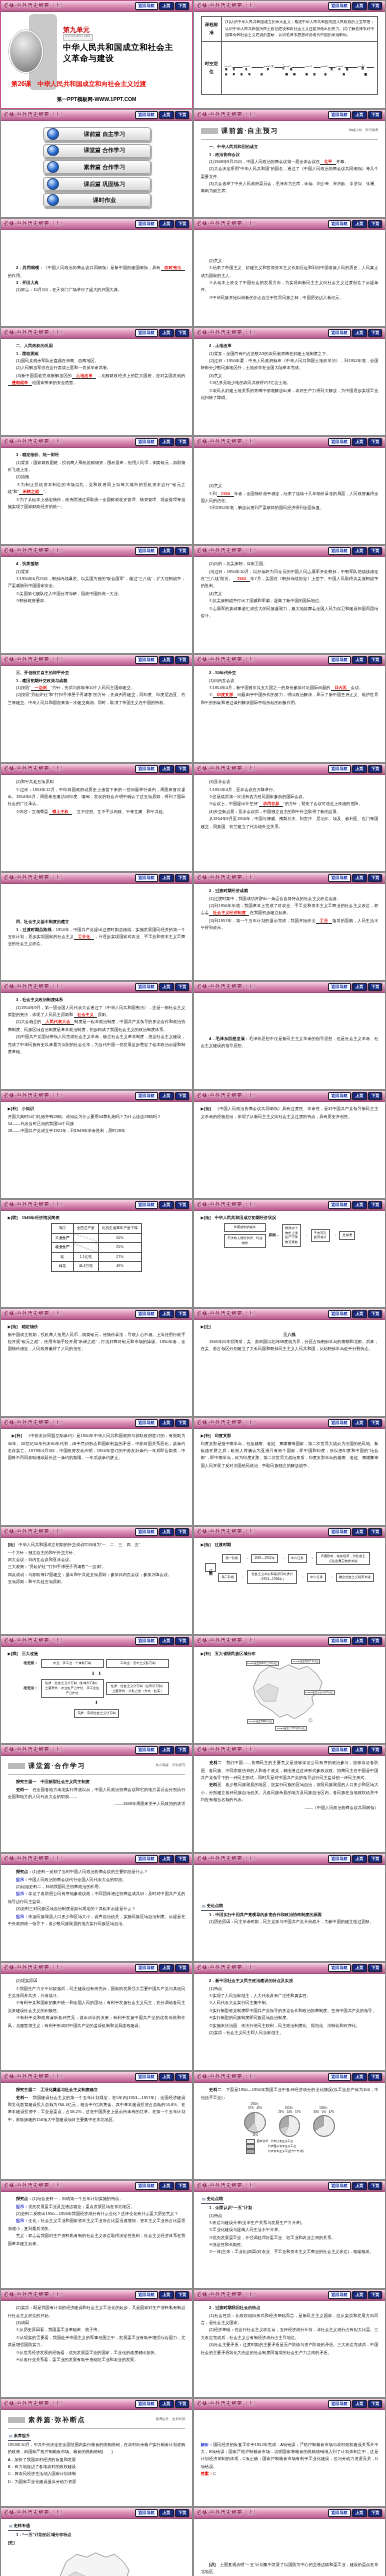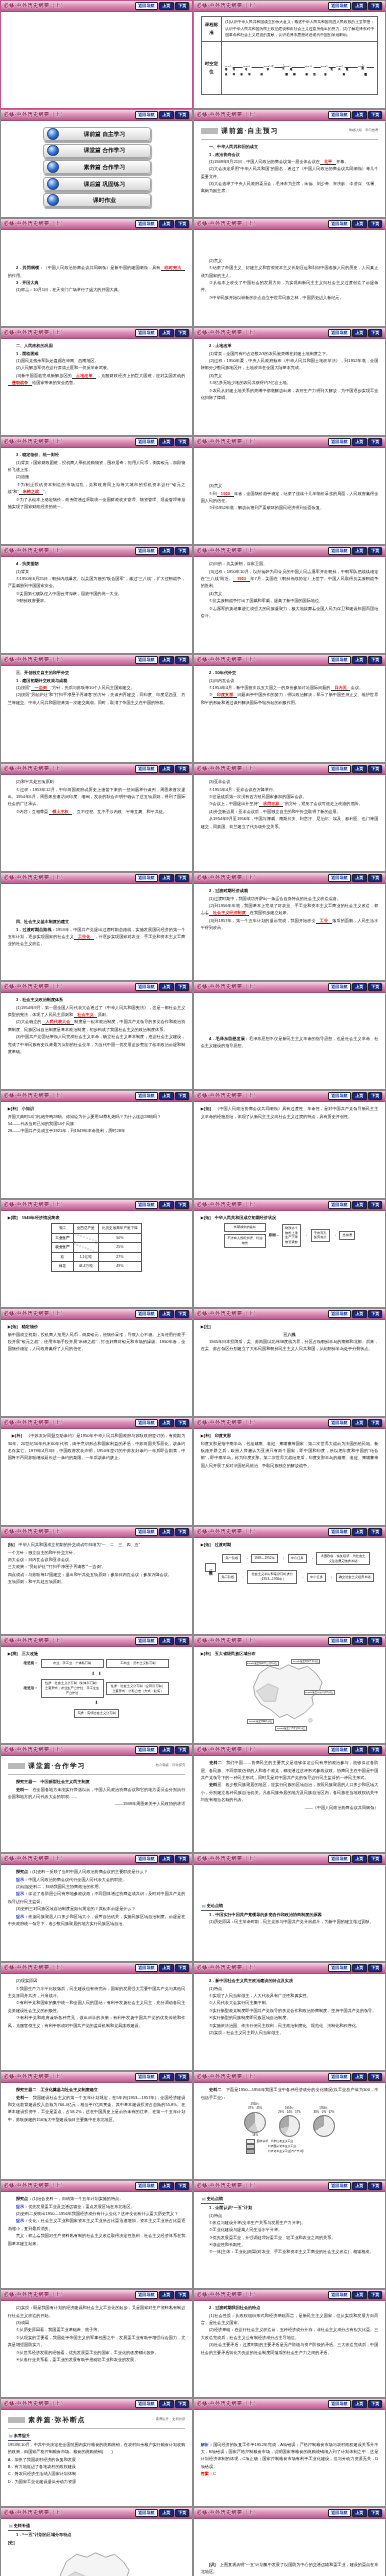"中华人民共和国成立和社会主" div.content { html: none -> <div> <div></div> <div></div> <div>第九单元</div> <div>DIJIUDANYUAN</div> <div>中华人民共和国成立和社会主<br>义革命与建设</div> <div>第26课 中华人民共和国成立和向社会主义过渡</div> <div>第一PPT模板网-WWW.1PPT.COM</div> </div> }
